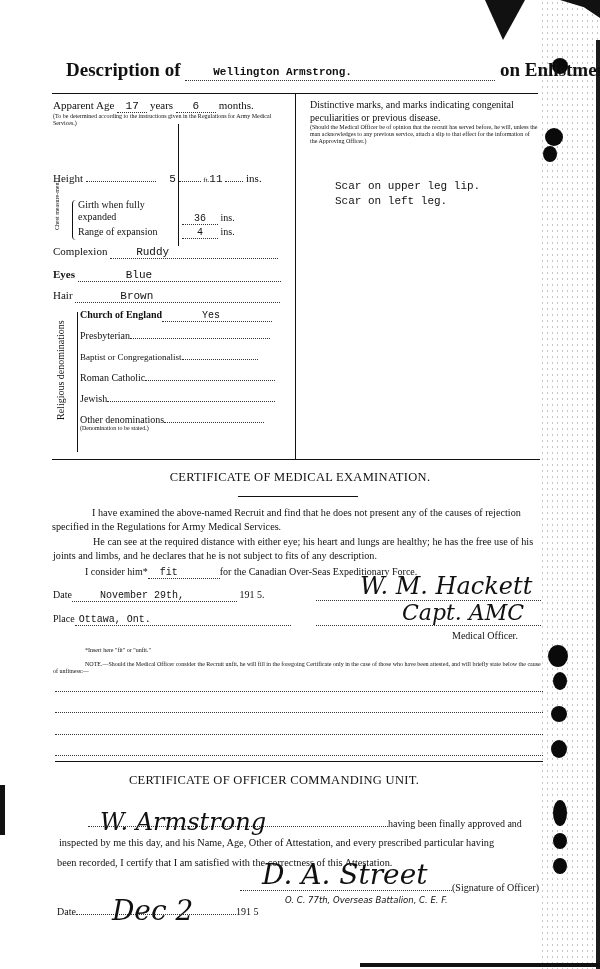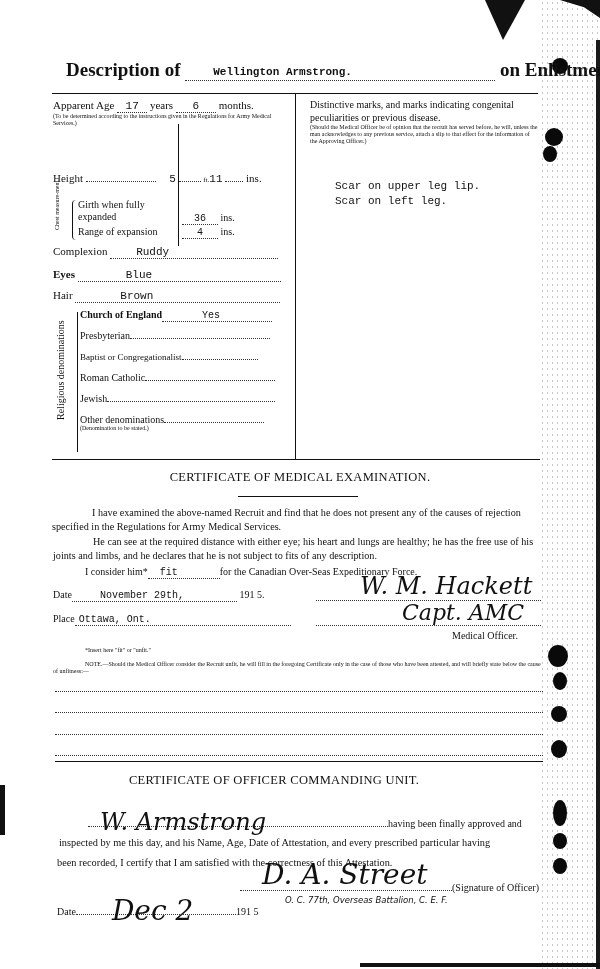"inspected by me this day," div.abs { text: Date -> Other }
